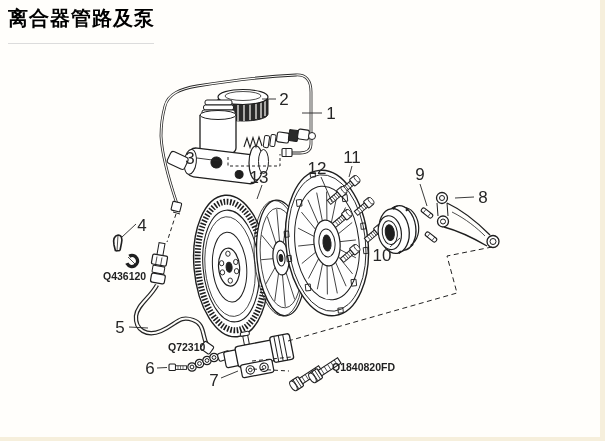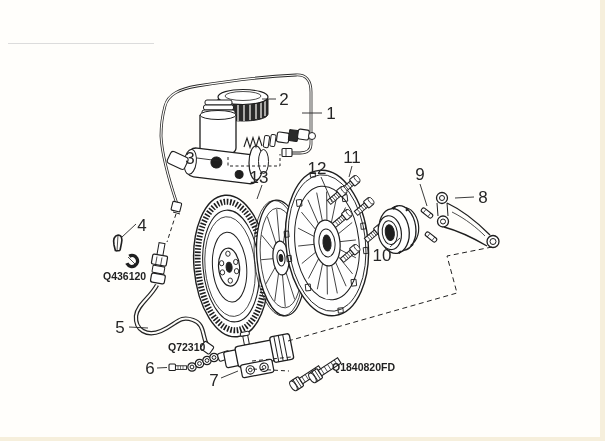"离合器管路及泵" h1.page-title { html: none -> <h1>离合器管路及泵</h1> }
